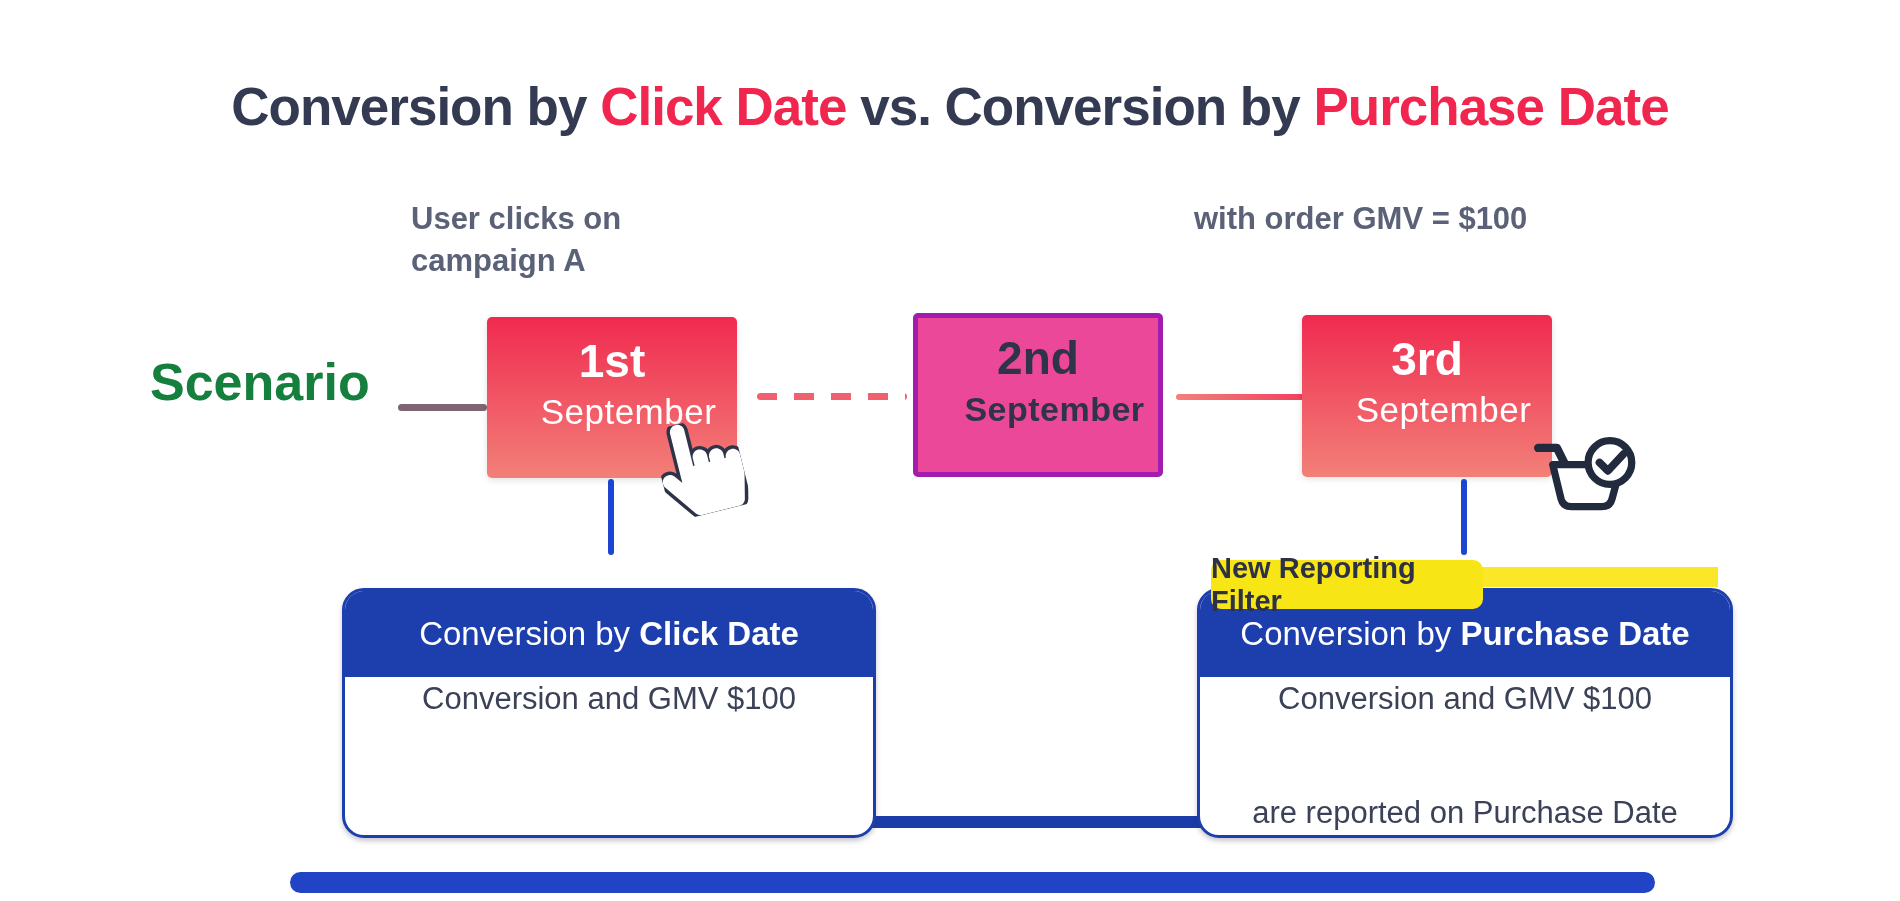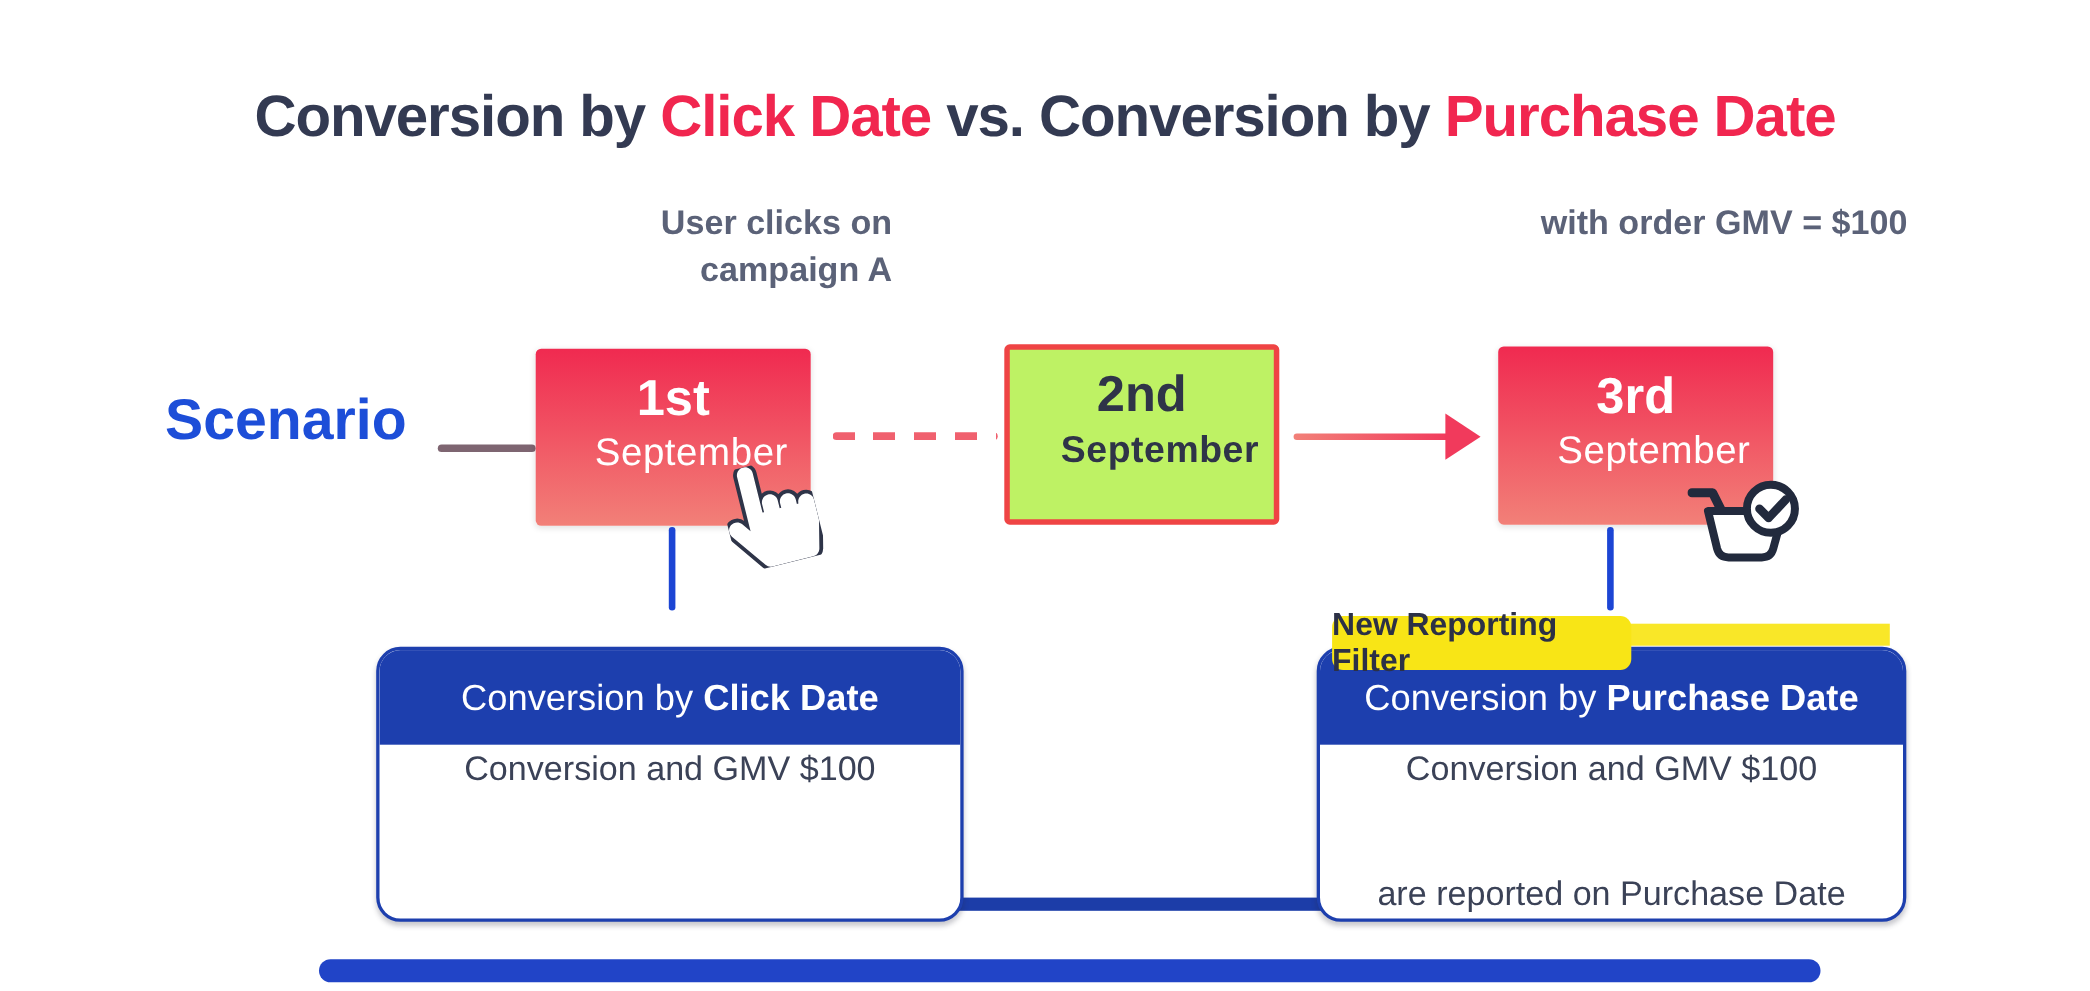"User clicks on" .annotation { text-align: right -> left; top: 182px -> 198px }
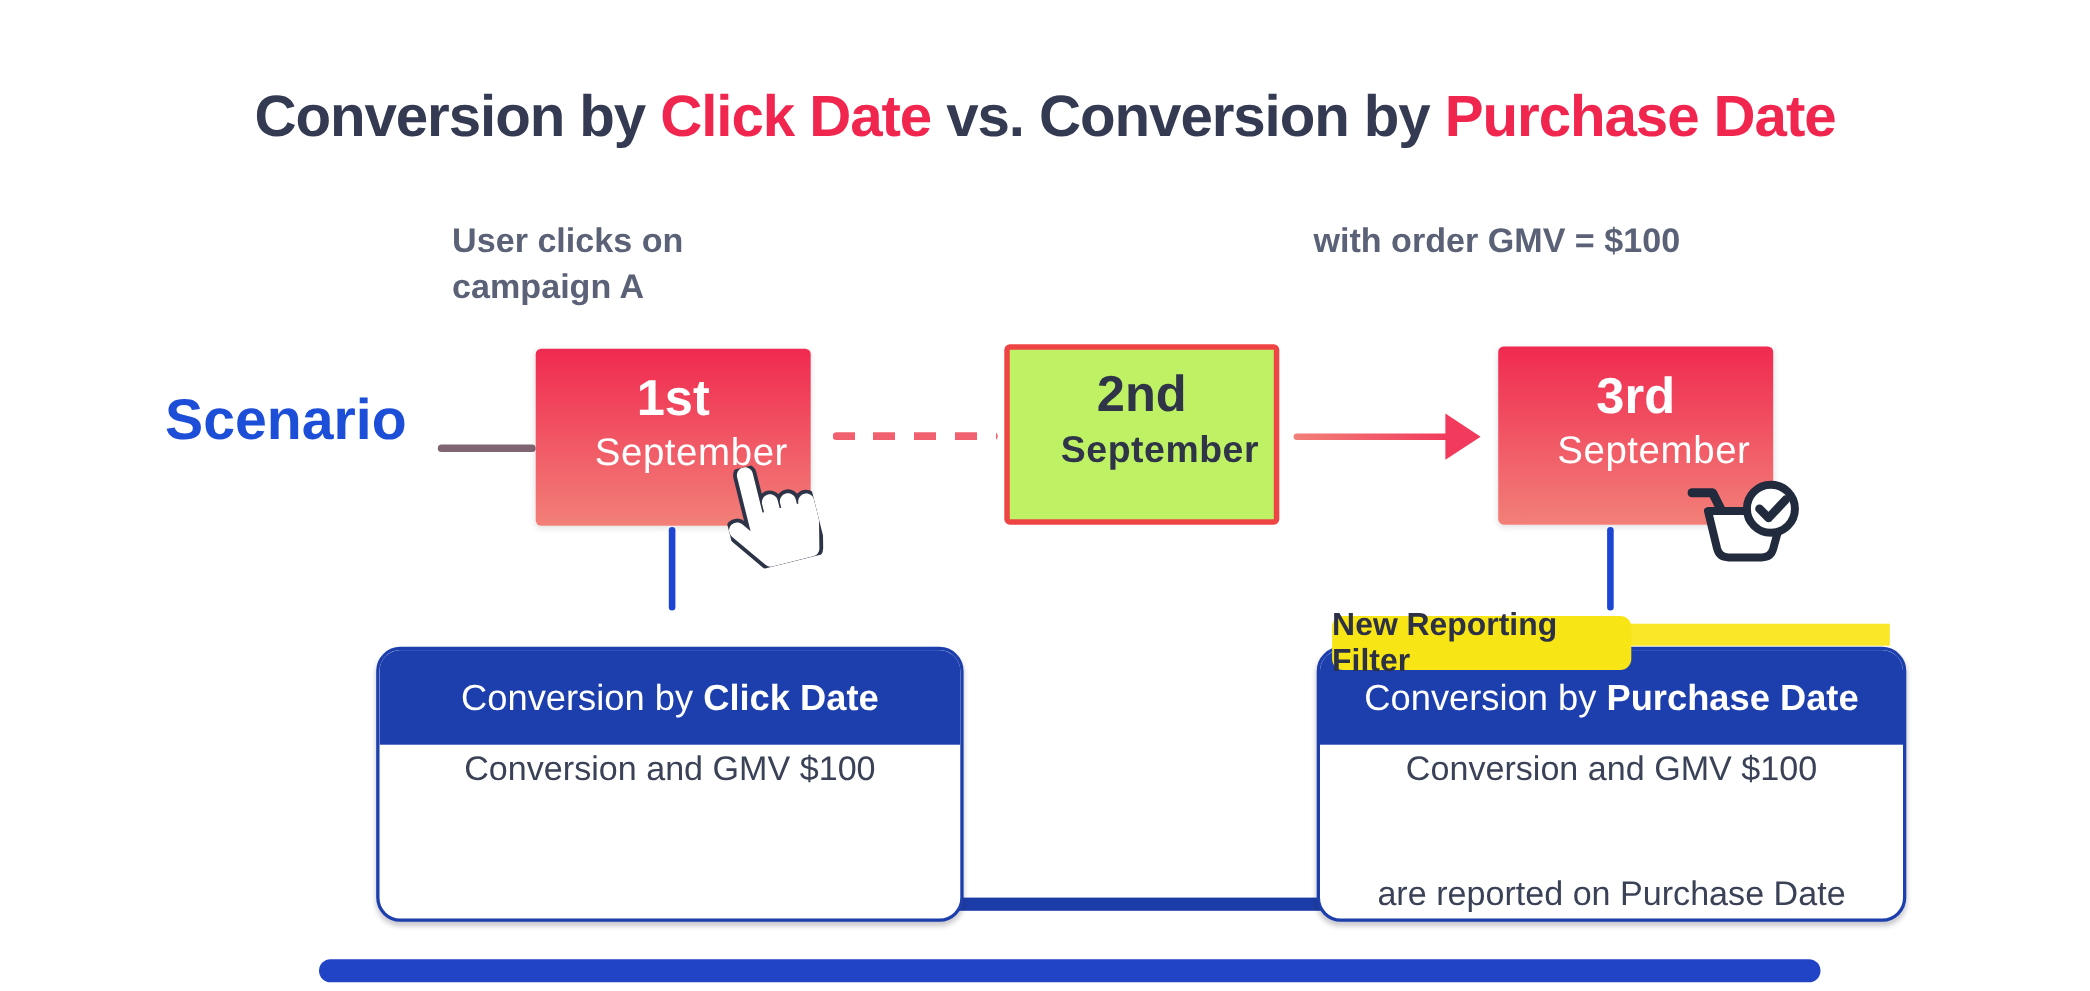"Scenario" .scenario { color: #1d4ed8 -> #15803d }
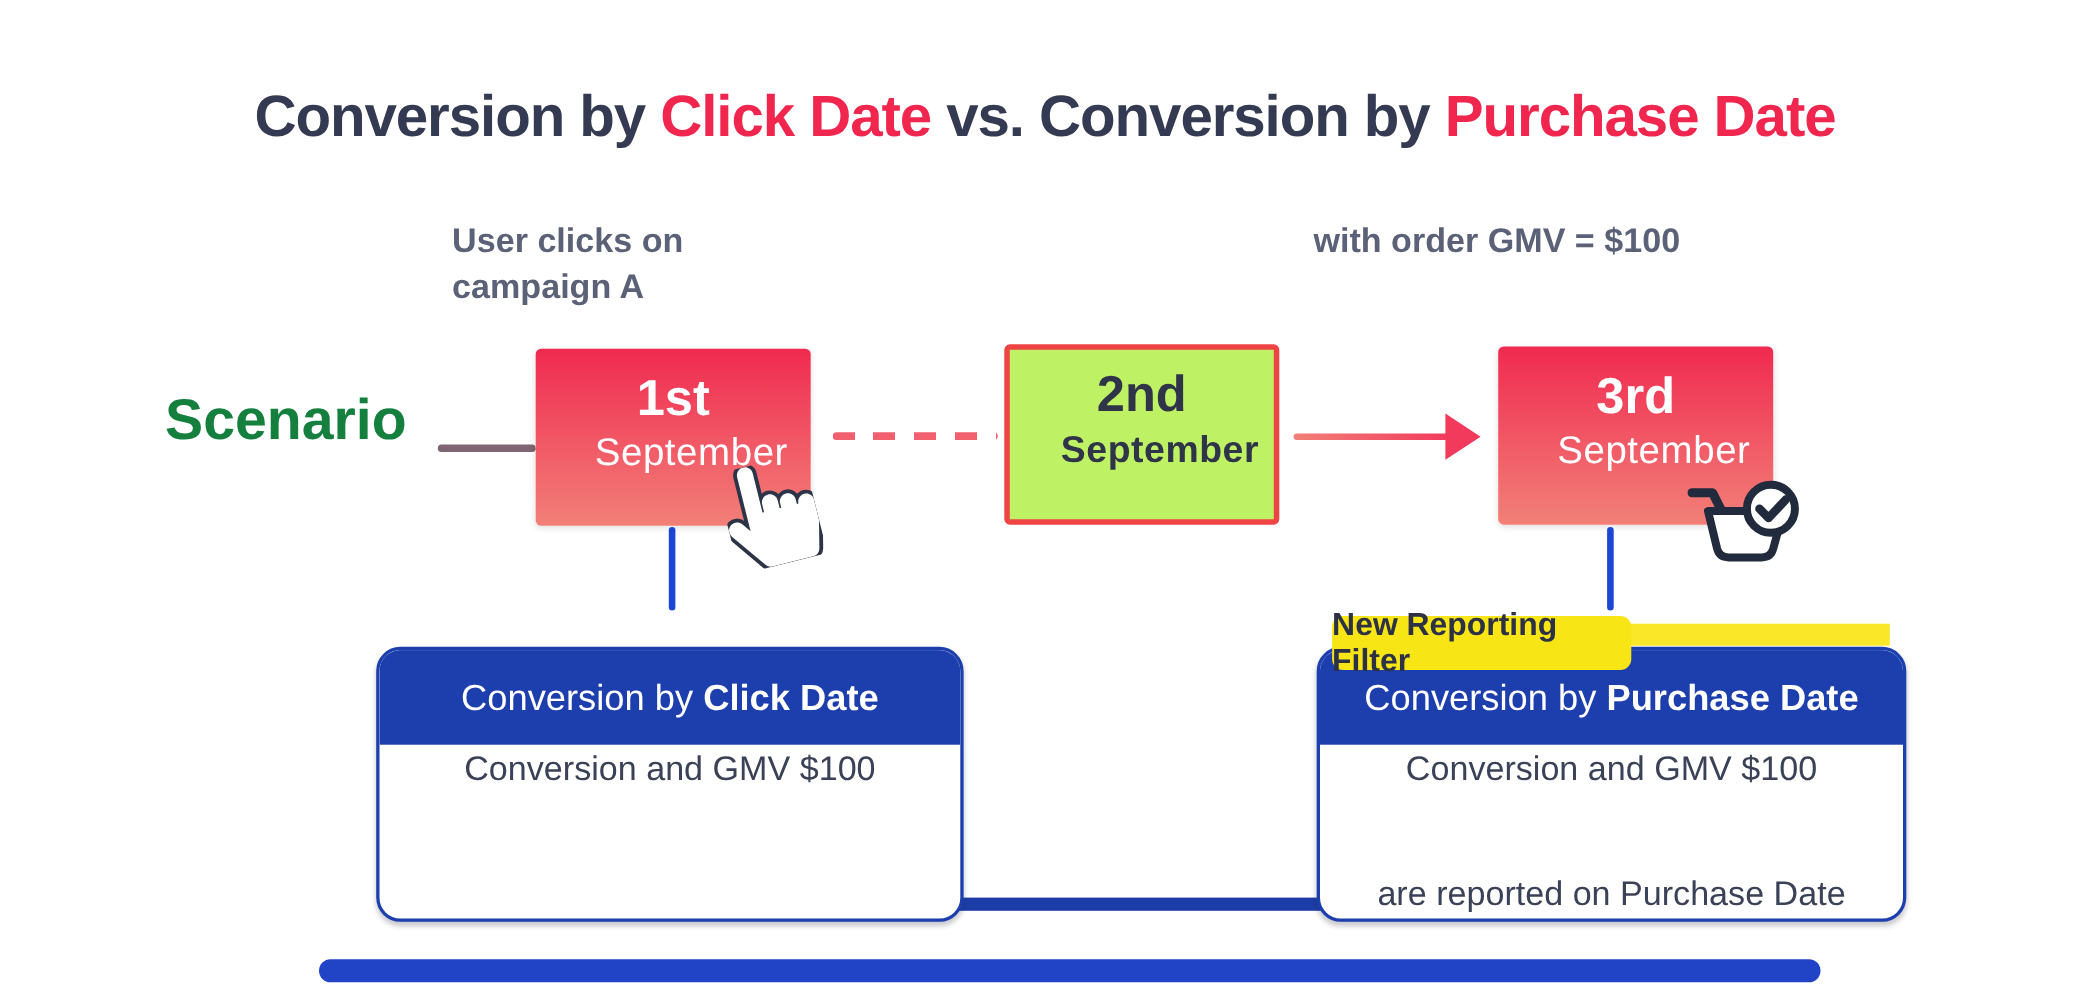"2nd" .box2 { background: #bef264 -> #ec4899; border: 5px solid #ef4444 -> 5px solid #a21caf }
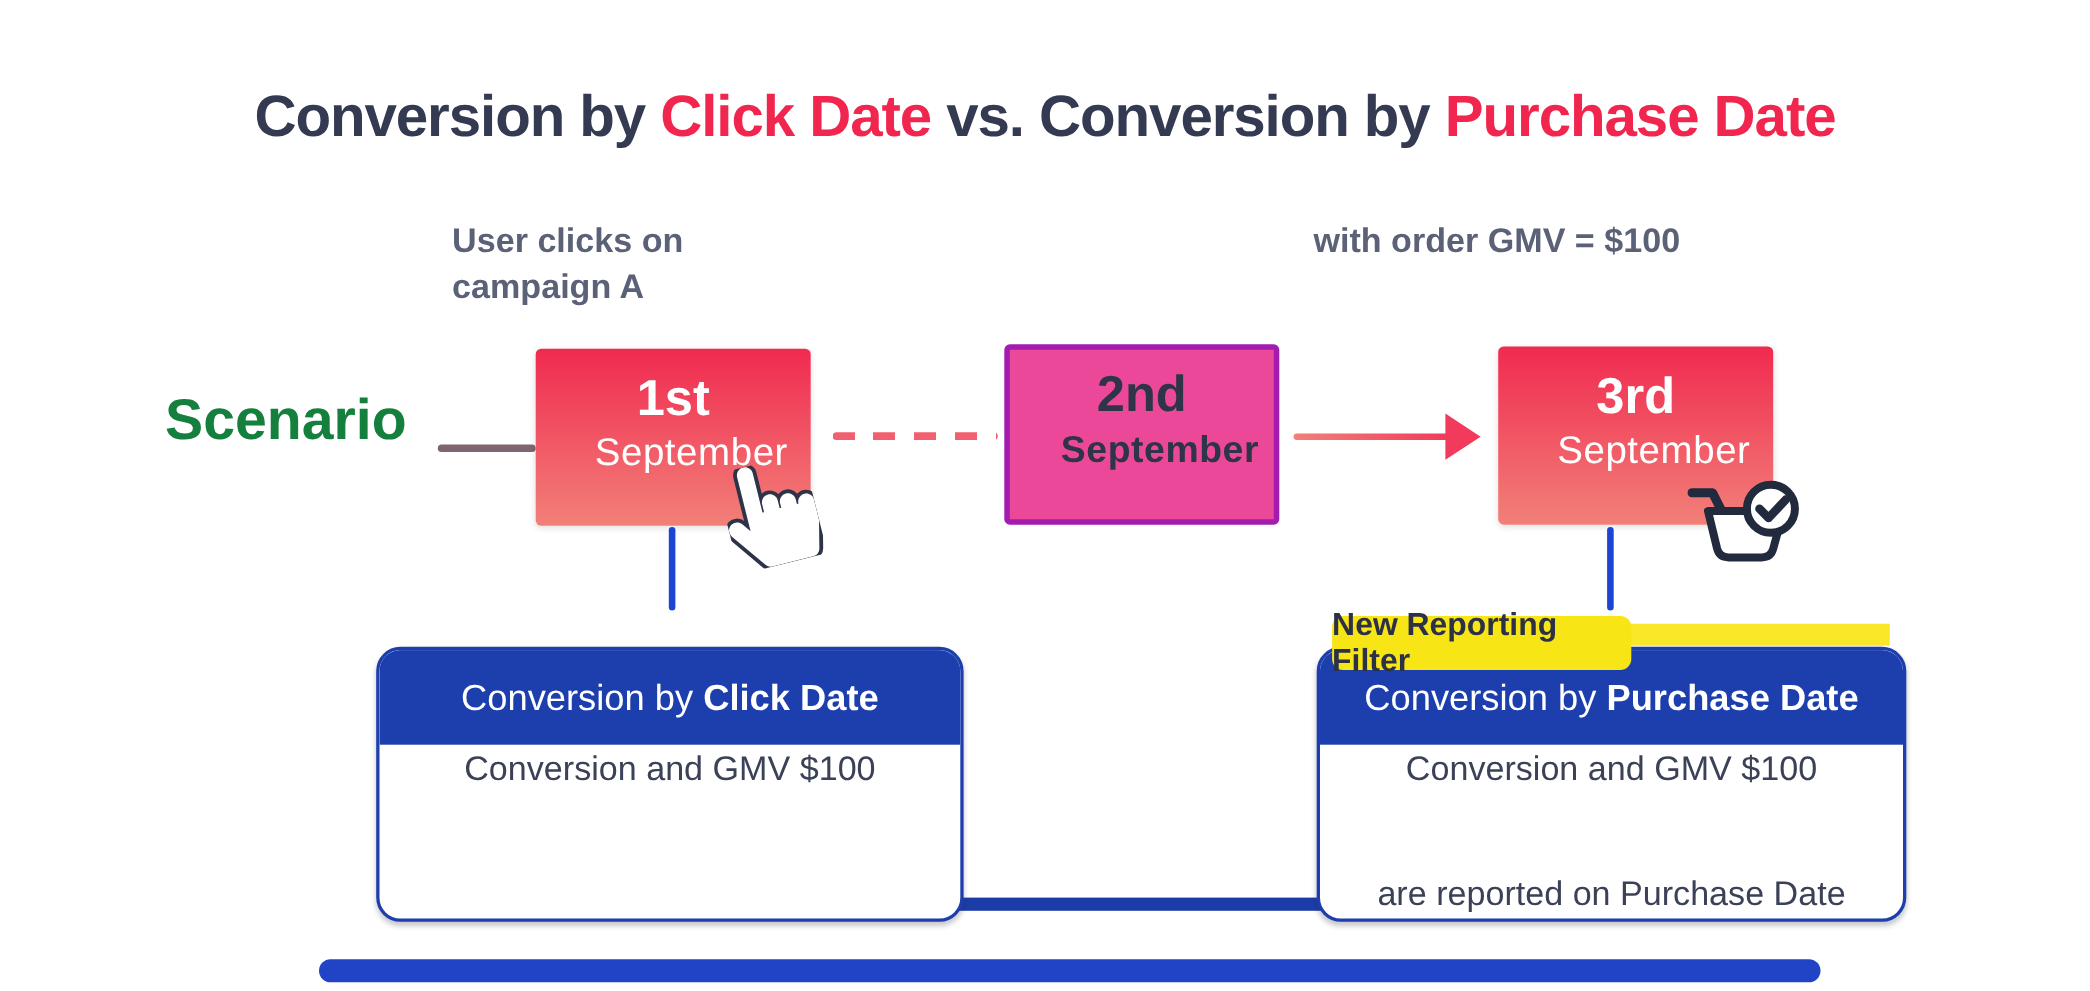"3rd" .box3 { left: 1362px -> 1302px }
